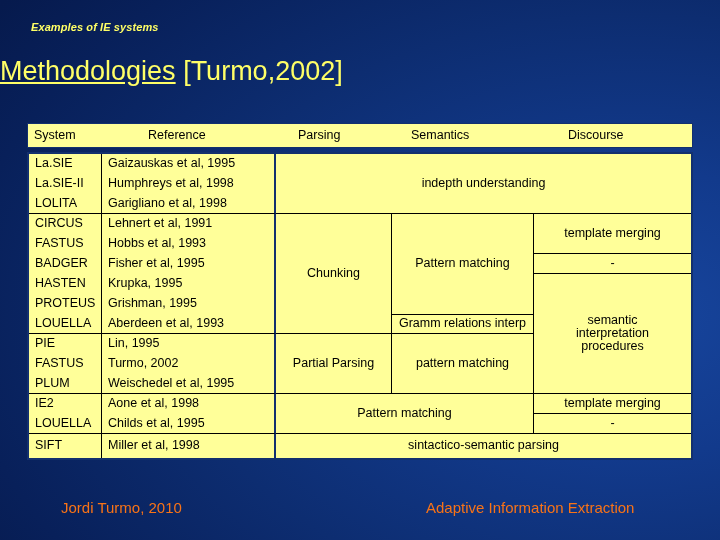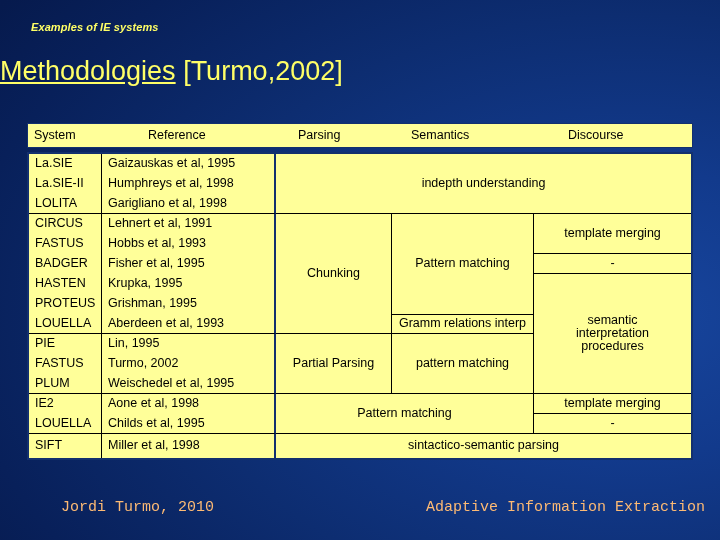"Jordi Turmo, 2010" .footer-l, .footer-r { color: #fdba74 -> #f97316; font-family: Liberation Mono, monospace -> Liberation Sans, sans-serif }
